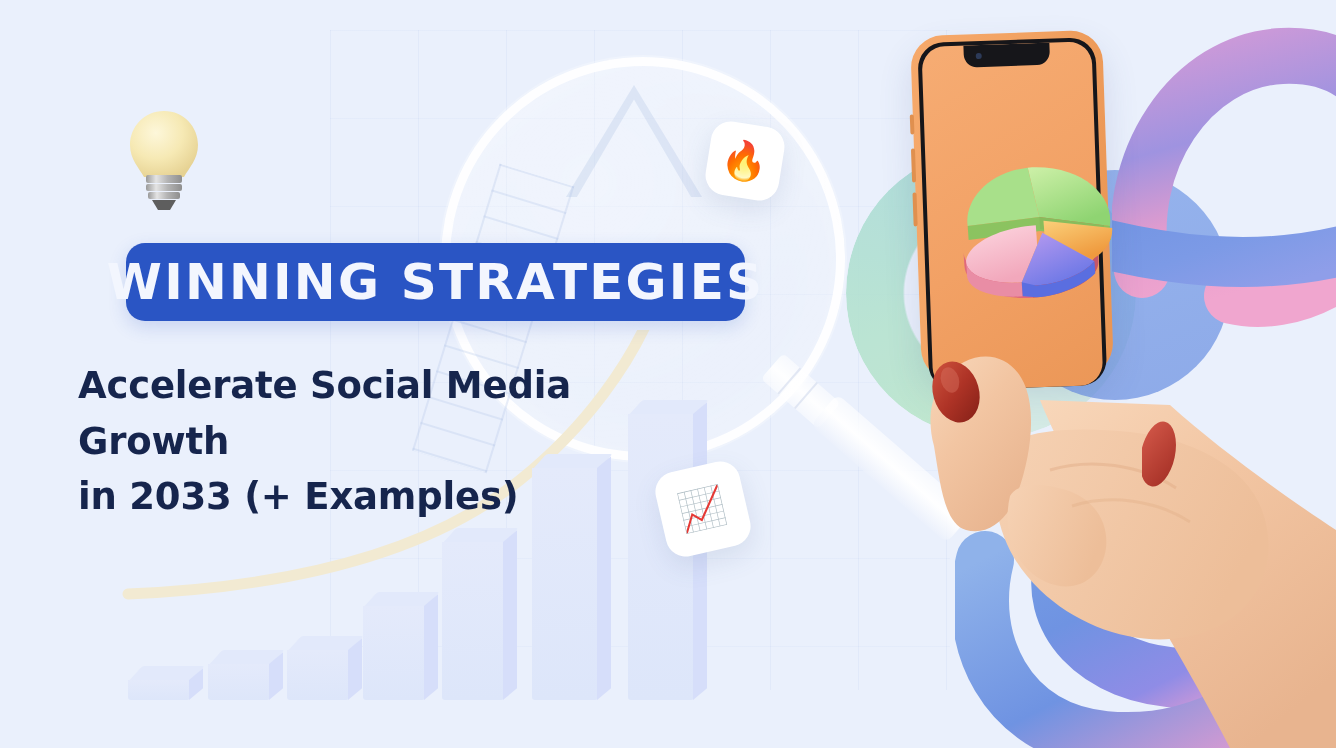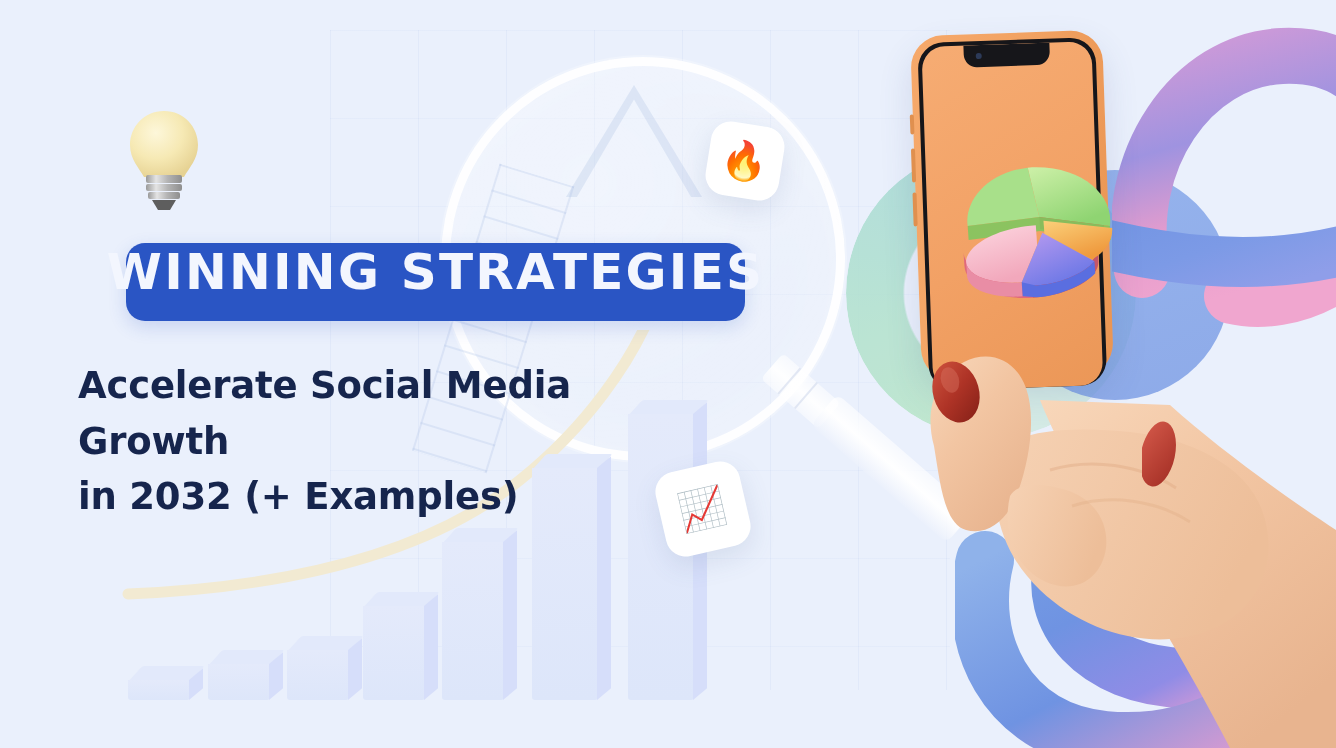"WINNING STRATEGIES" .banner { align-items: none -> center }
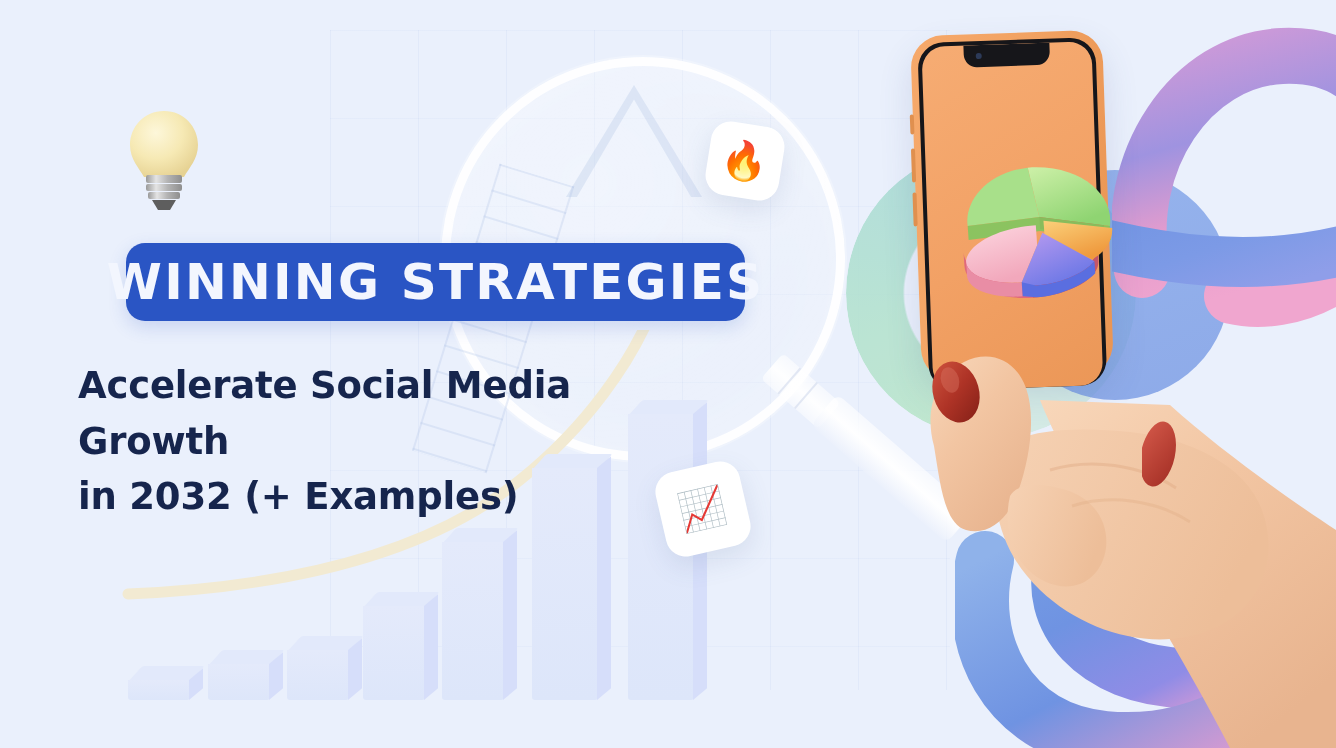"in 2032 (+ Examples)" span.l2 { text: 2032 -> 2033 }
